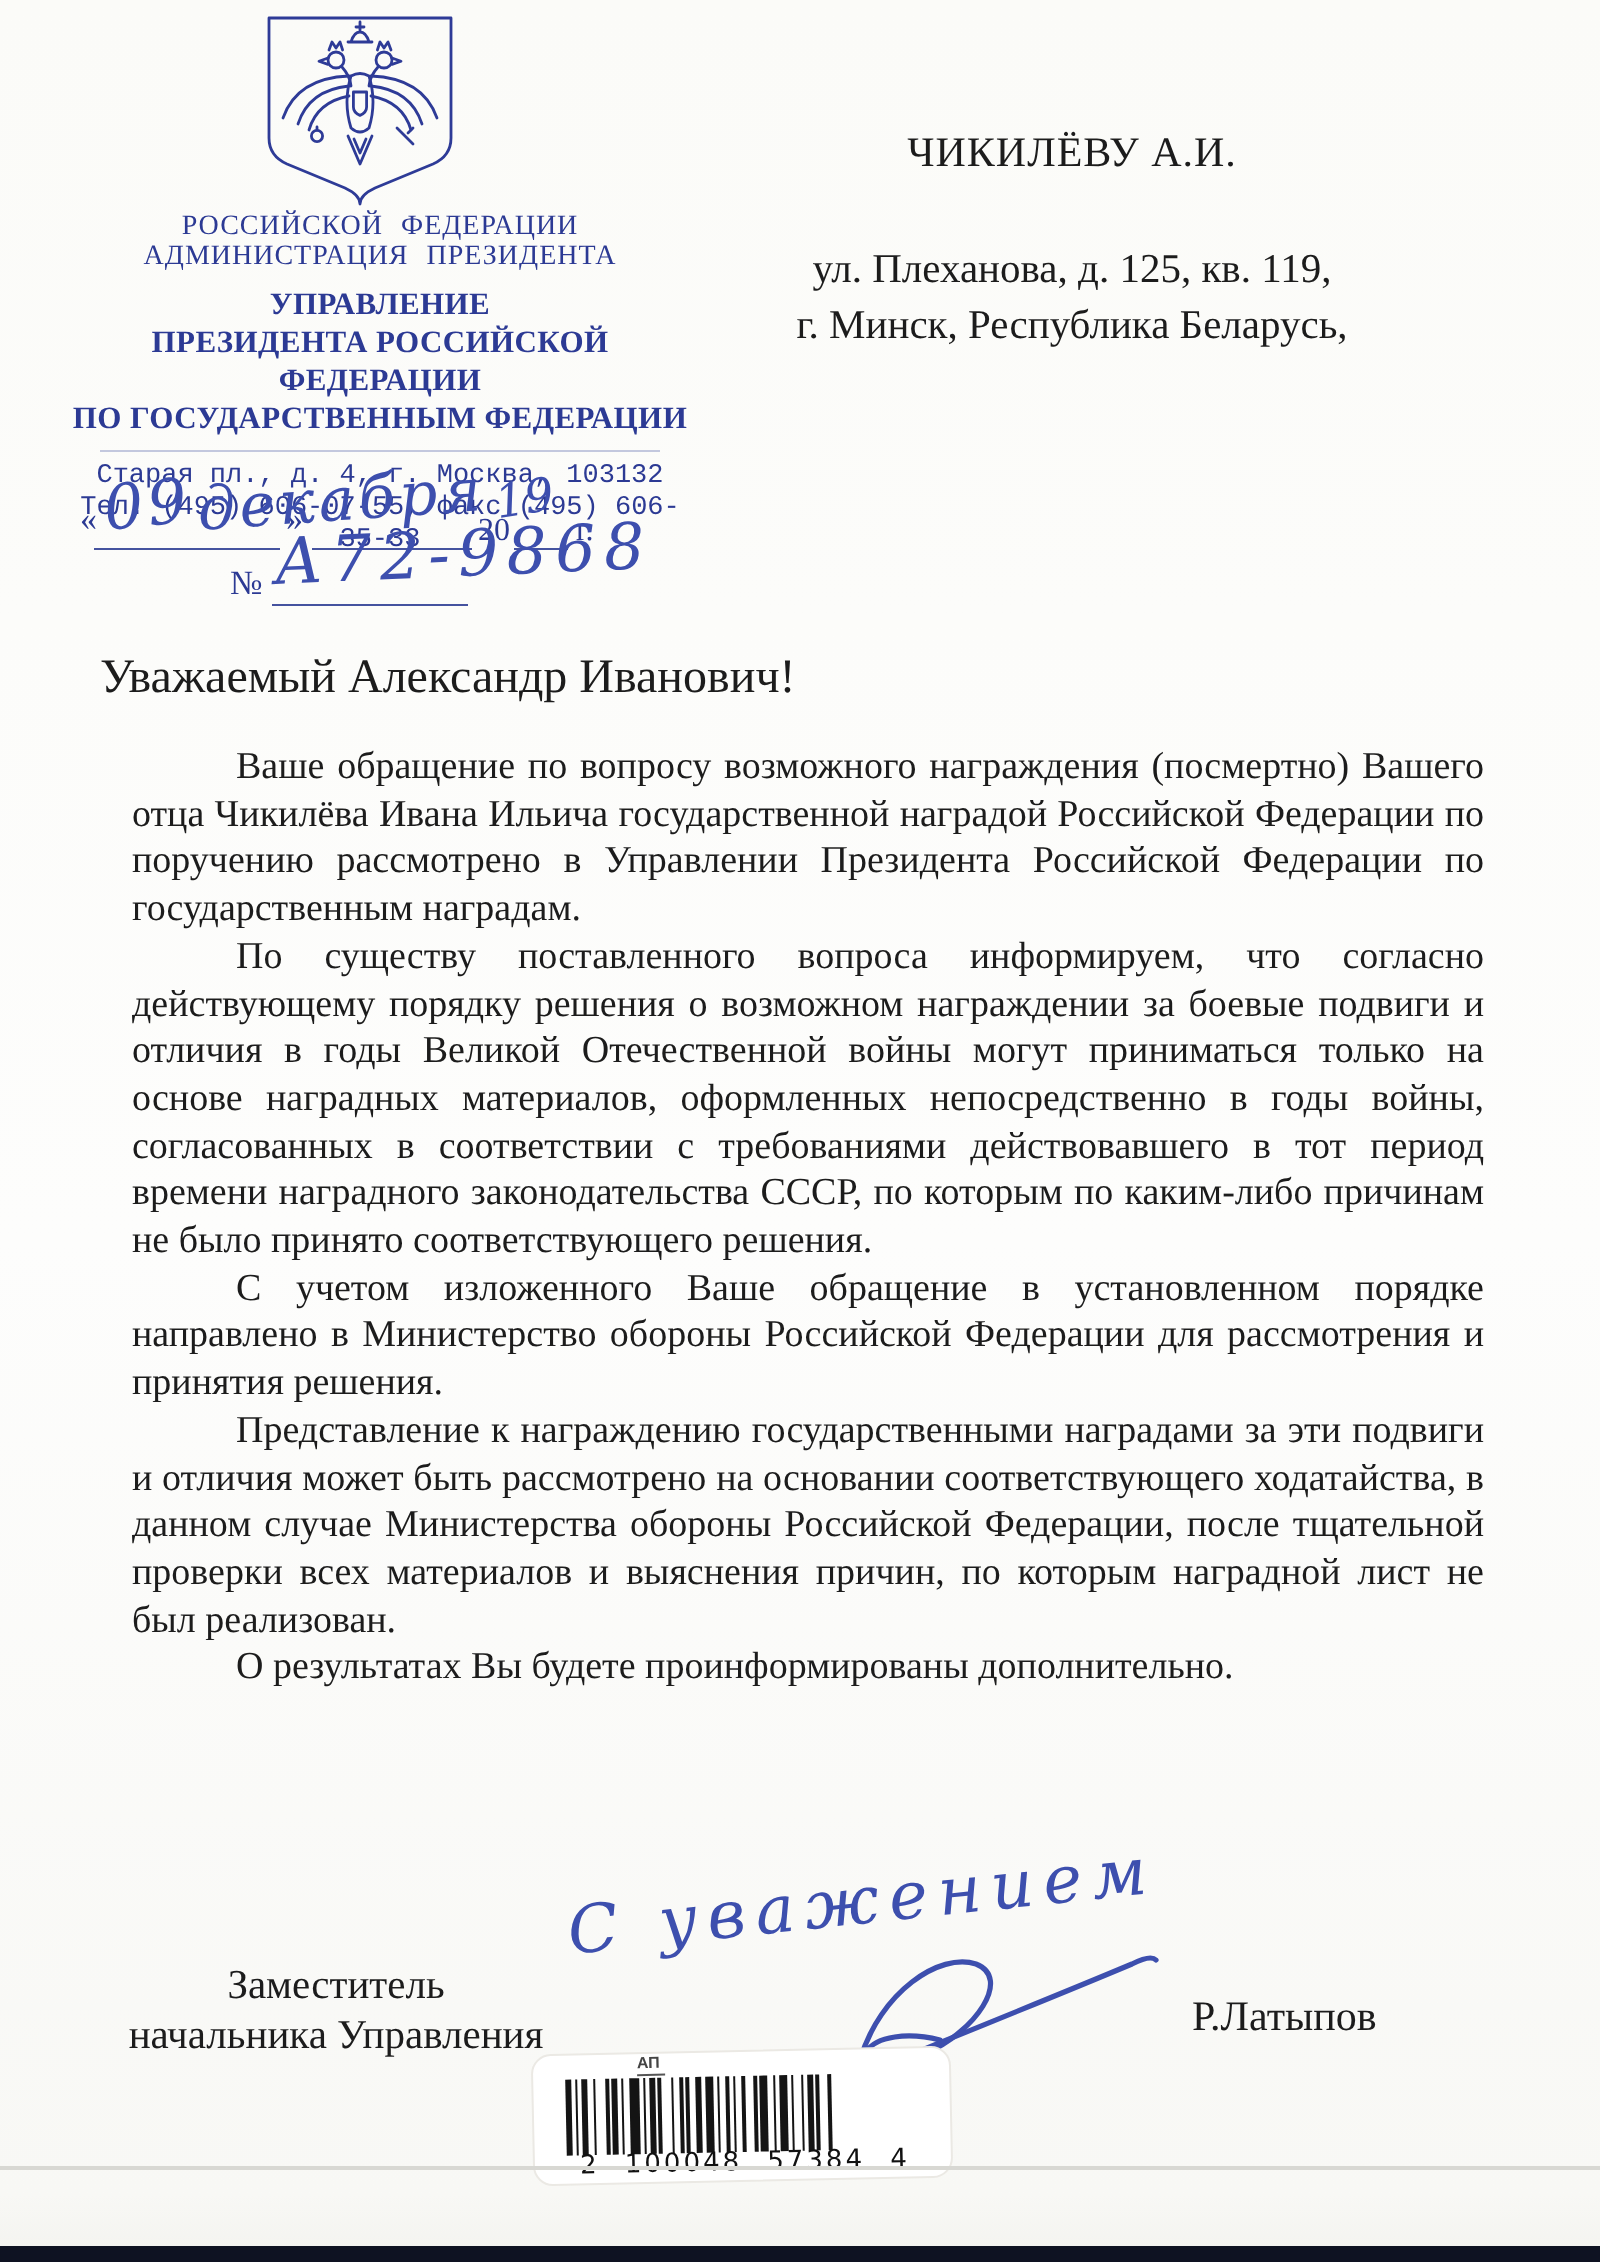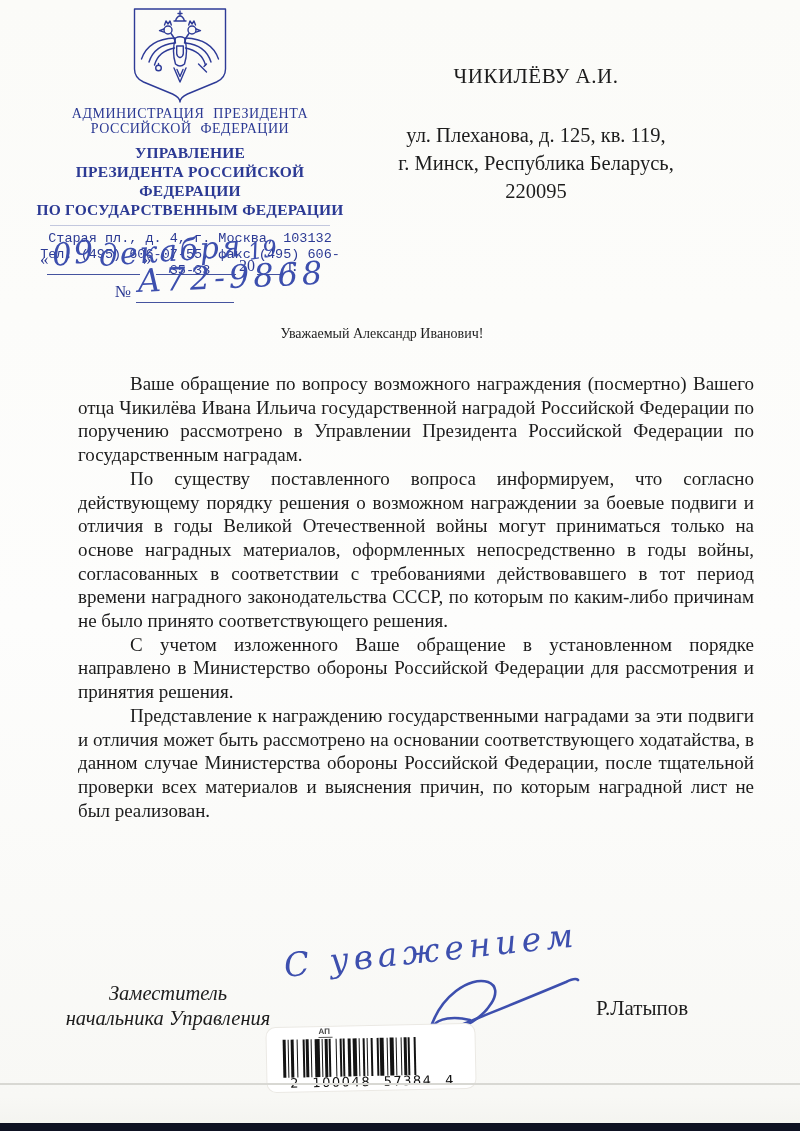"АДМИНИСТРАЦИЯ ПРЕЗИДЕНТА" div.l1 { order: before "РОССИЙСКОЙ ФЕДЕРАЦИИ" -> after "РОССИЙСКОЙ ФЕДЕРАЦИИ" }
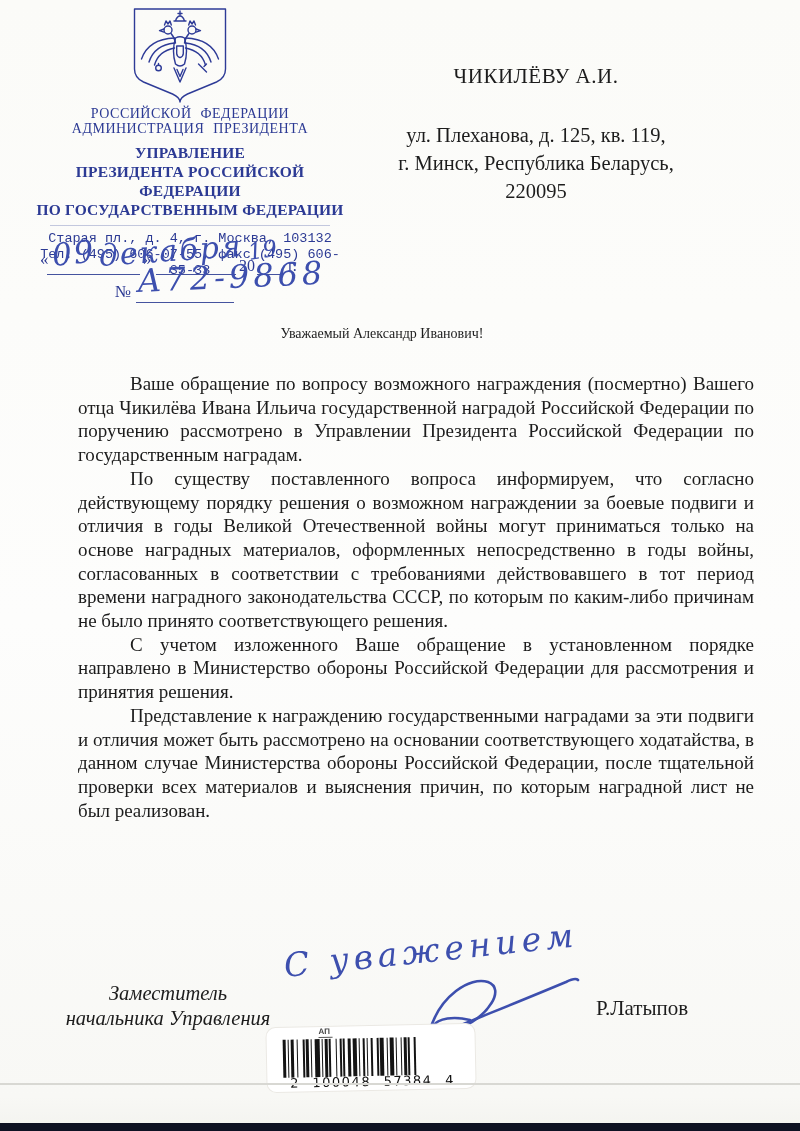"220095" div.rline { html: <div>220095</div> -> none }
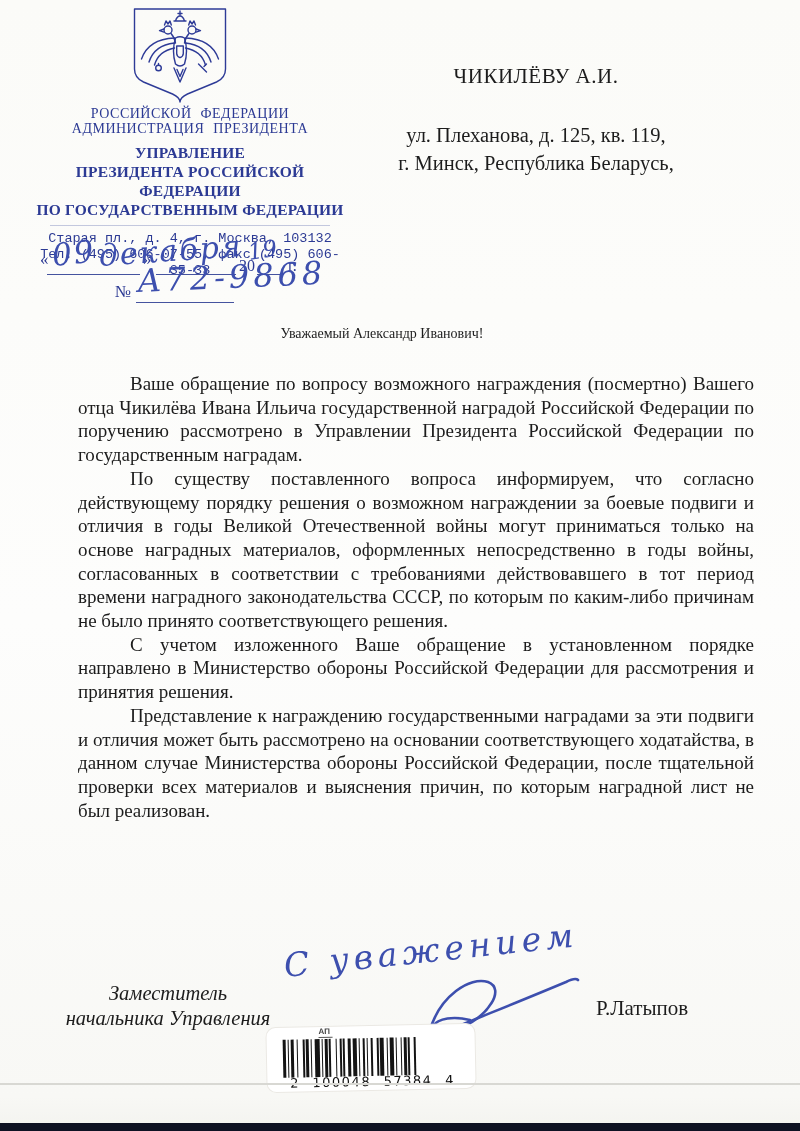"Уважаемый Александр Иванович!" .salutation { font-size: 14px -> 24px; left: 62px -> 50px; text-align: center -> left }
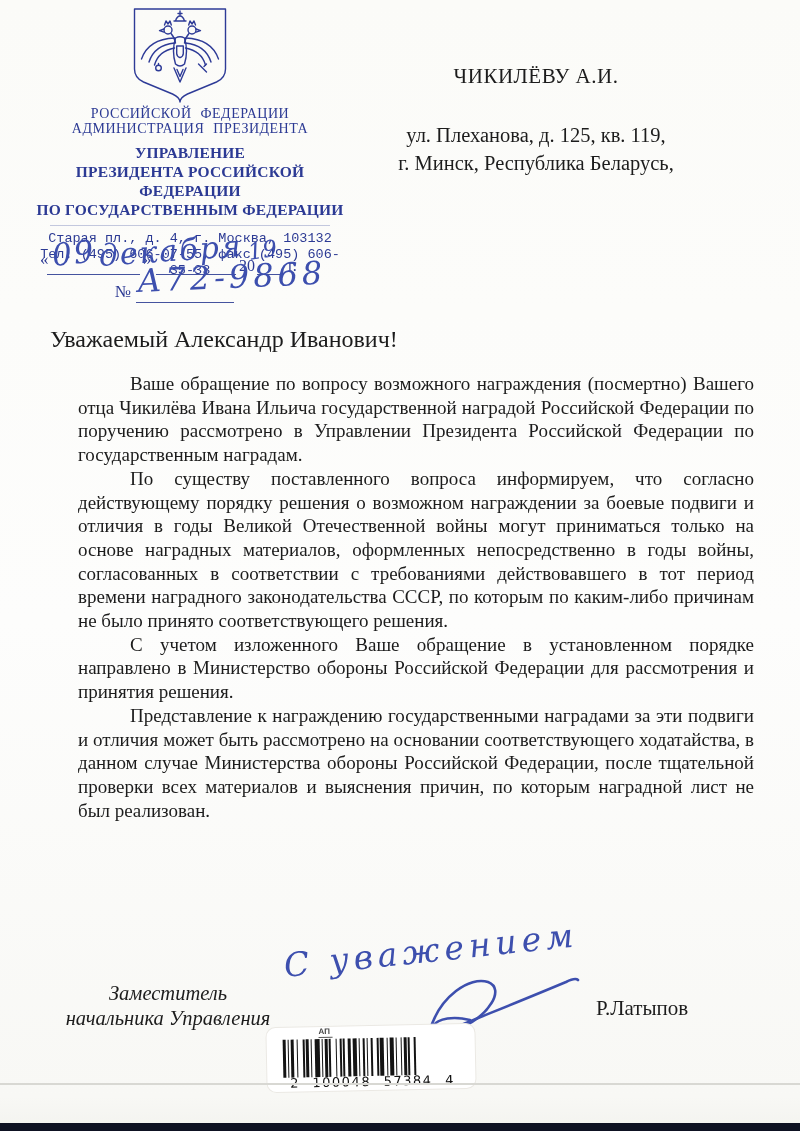"Ваше обращение по вопросу возможного" .bodytext { left: 78px -> 66px }
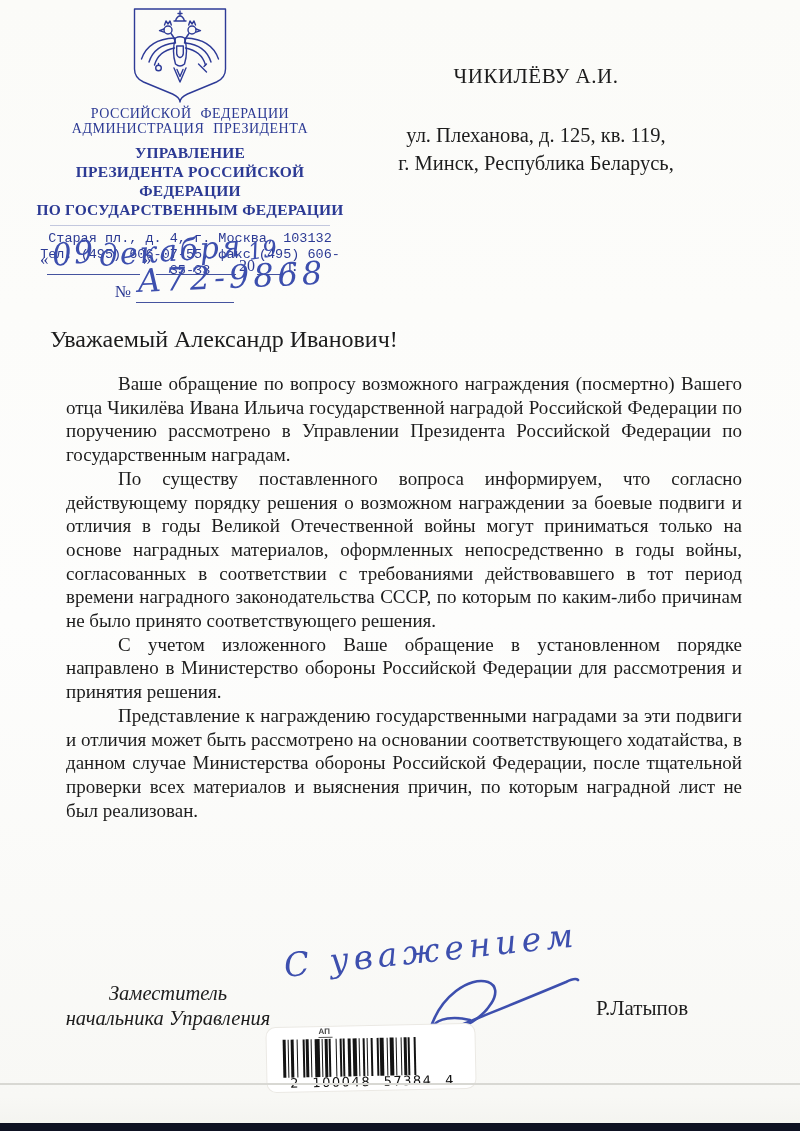"О результатах Вы будете проинформированы" p { html: none -> <p>О результатах Вы будете проинформированы дополнительно.</p> }
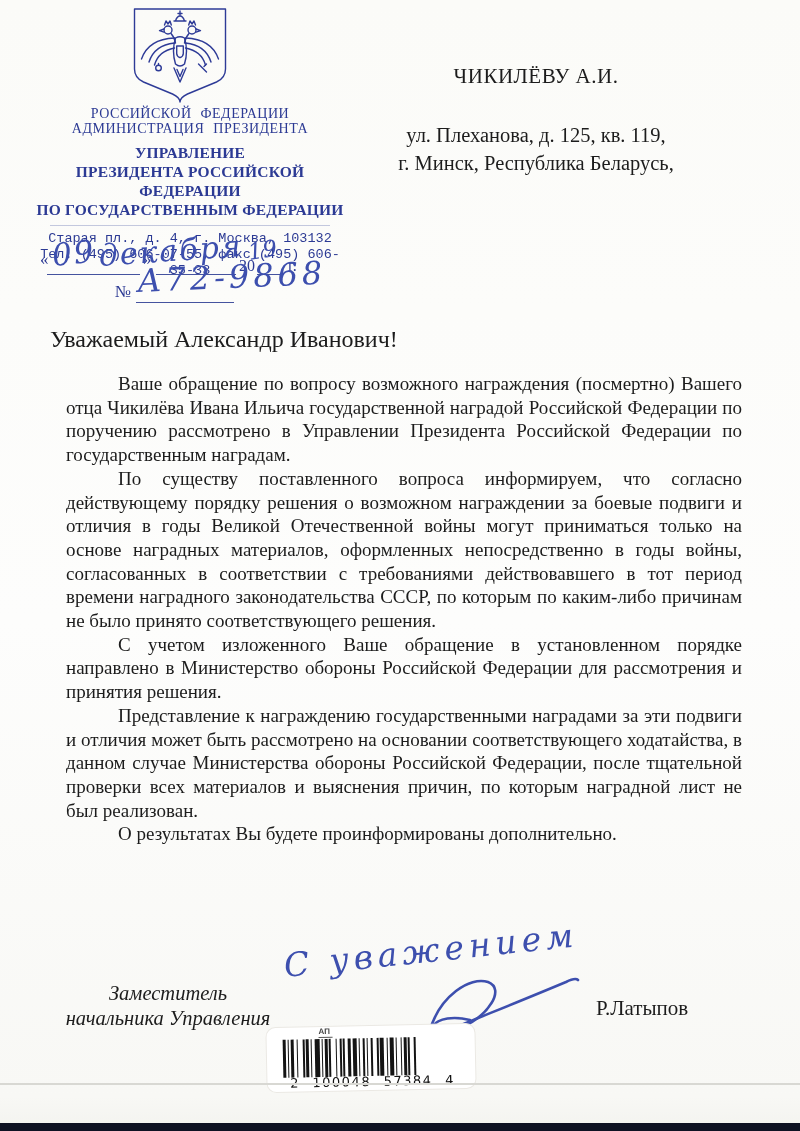"Заместитель" .sign-title { font-style: italic -> none }
